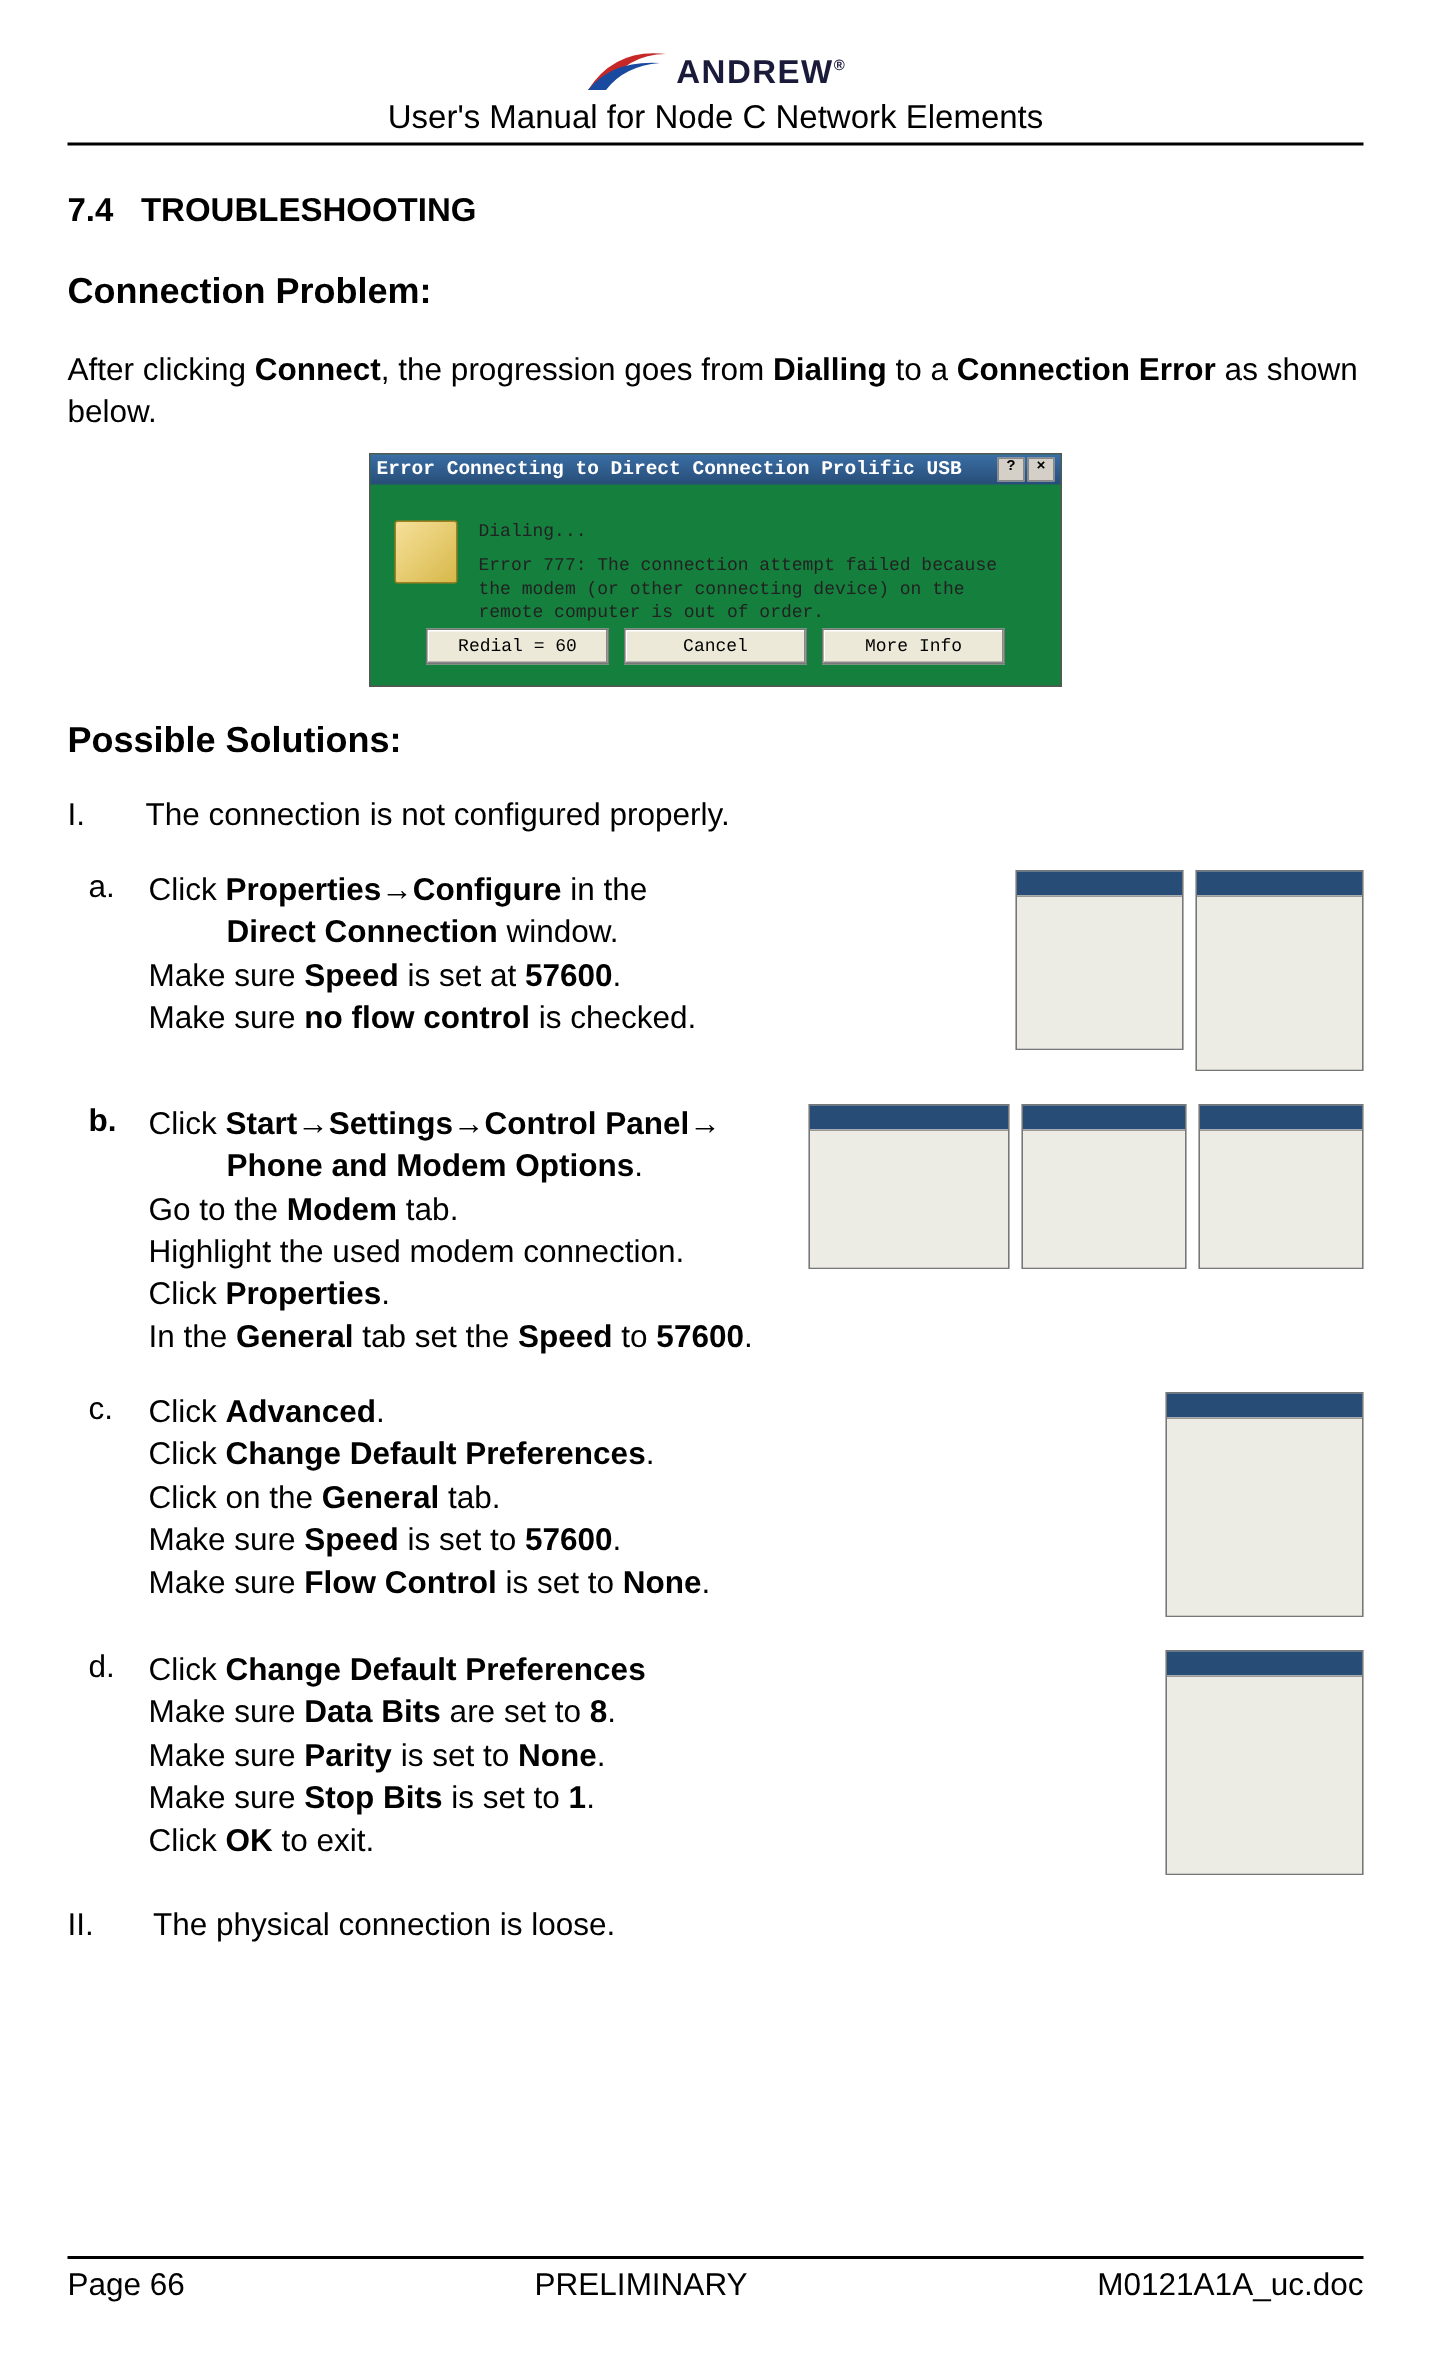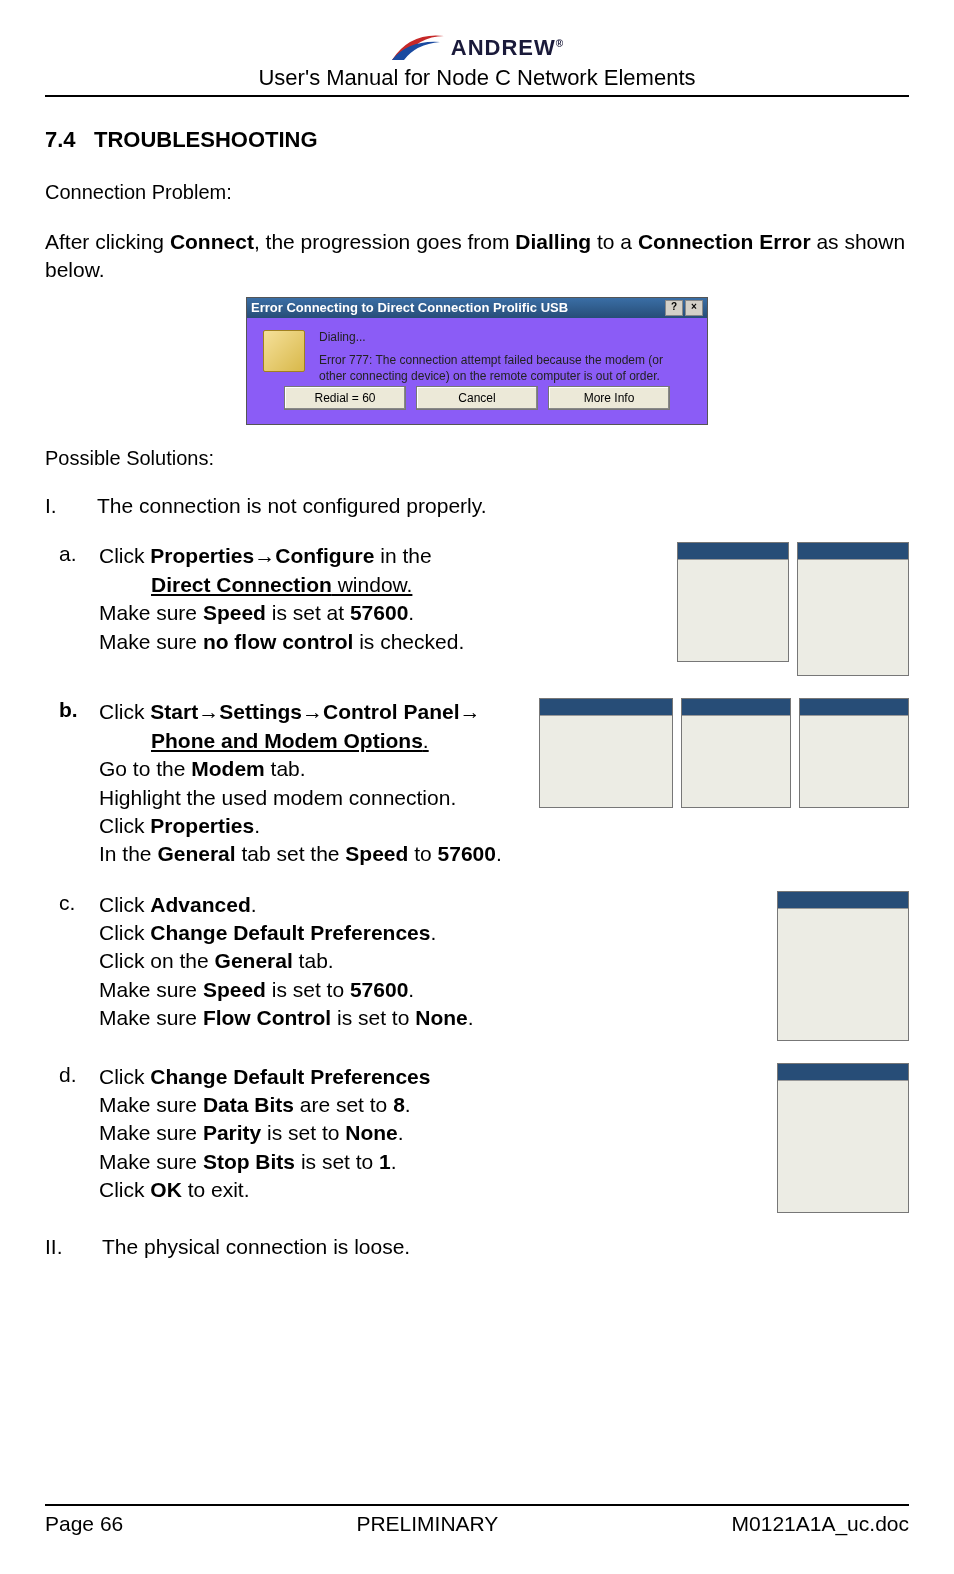"Connection Problem:" .subhead { font-size: 20px -> 24px; font-weight: normal -> bold }
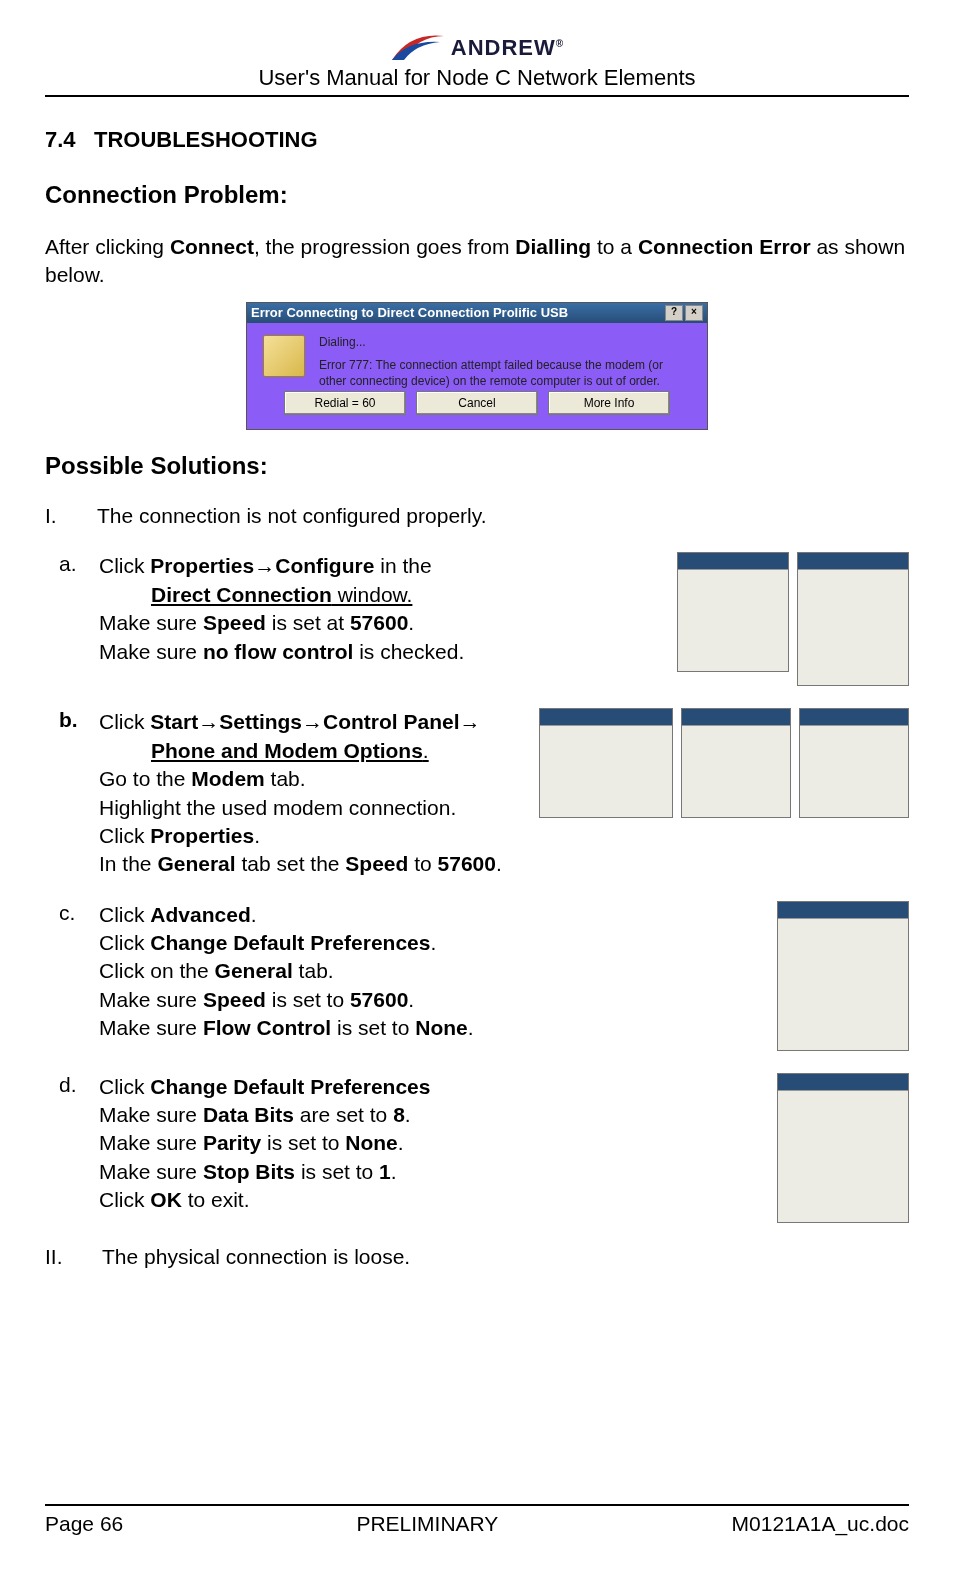"Error Connecting to Direct Connection" .dialog { background: #8b5cf6 -> #15803d; font-family: Liberation Sans, sans-serif -> Liberation Mono, monospace }
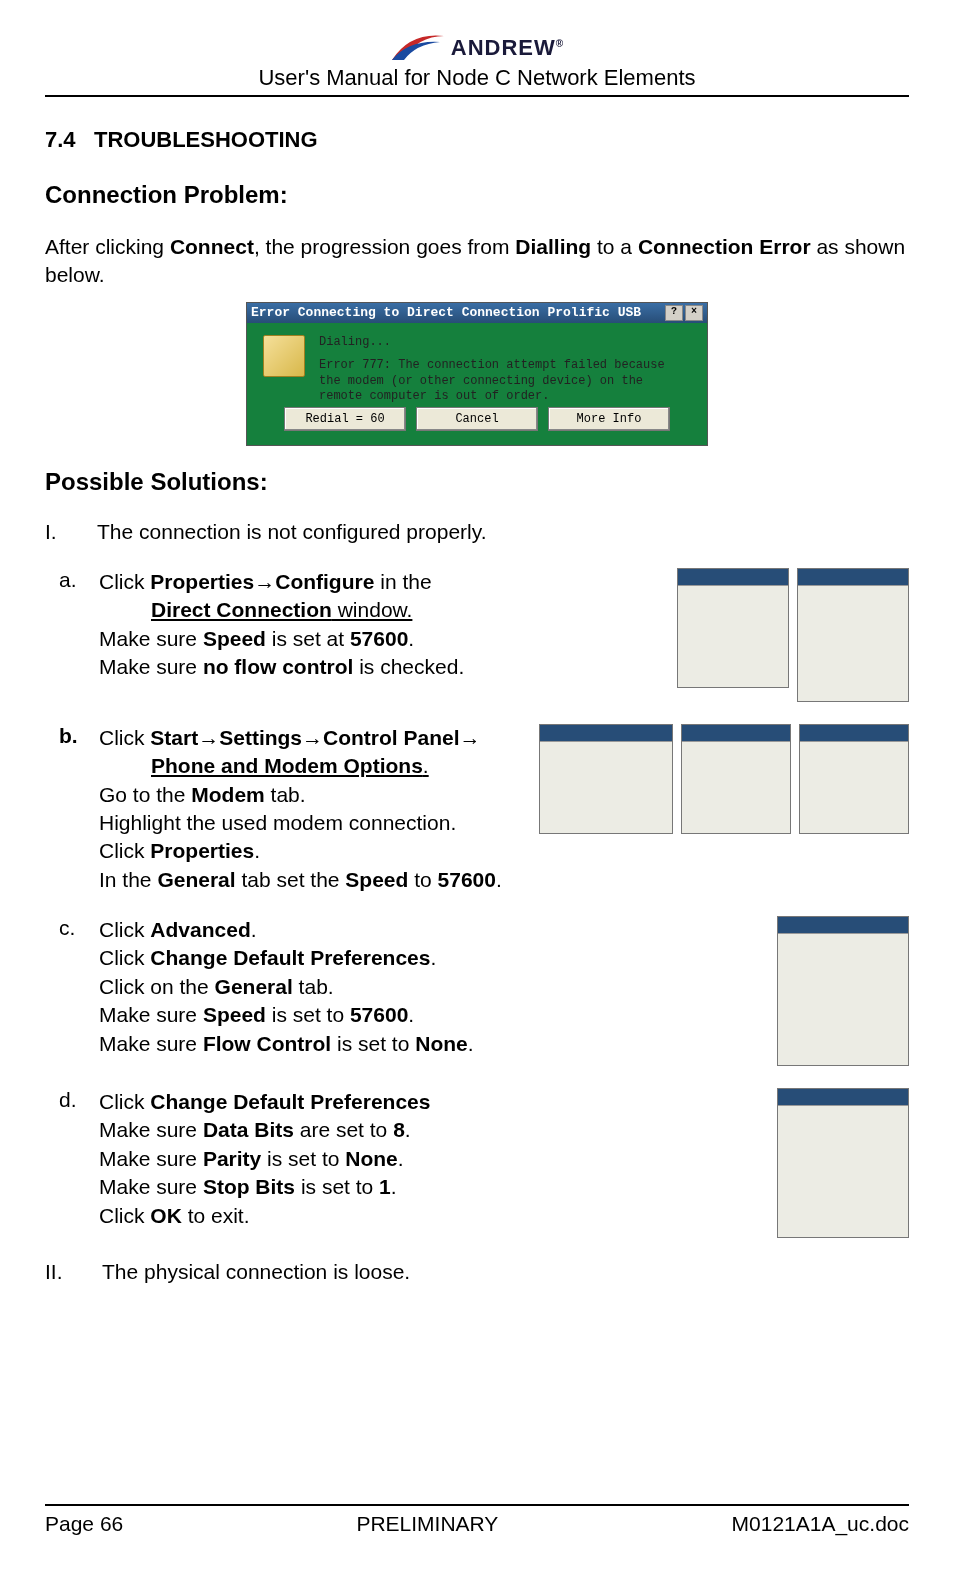"Dialing..." .dialog-body { padding: 12px 16px 14px 16px -> 24px 16px 14px 16px }
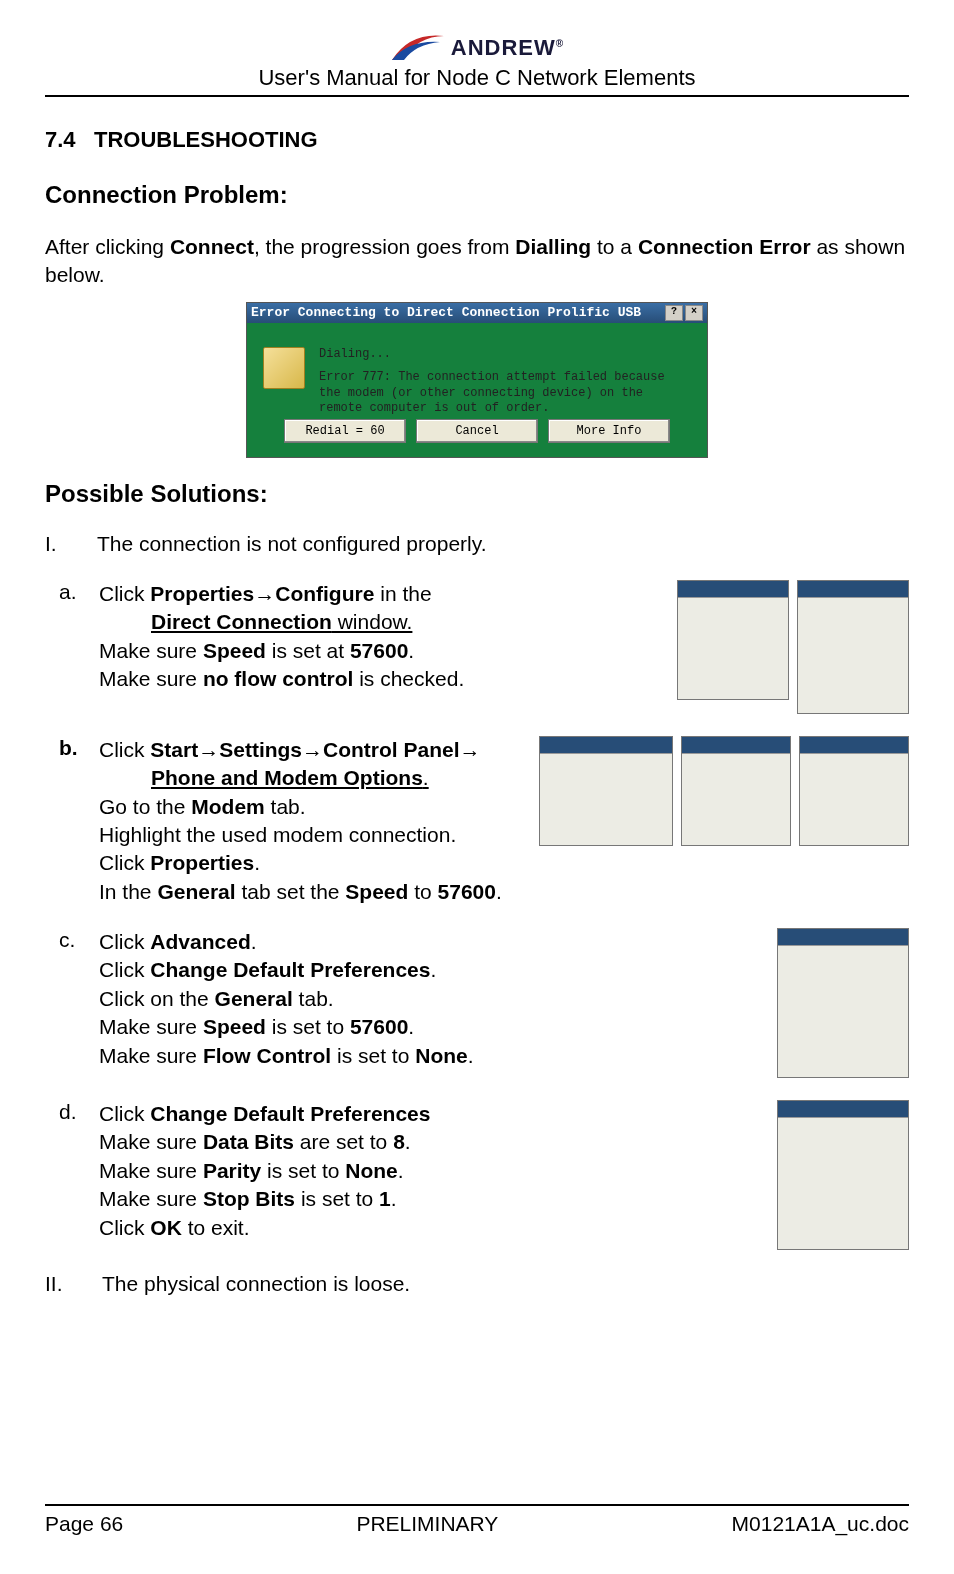"Direct Connection window." .indent { text-decoration: underline -> none }
